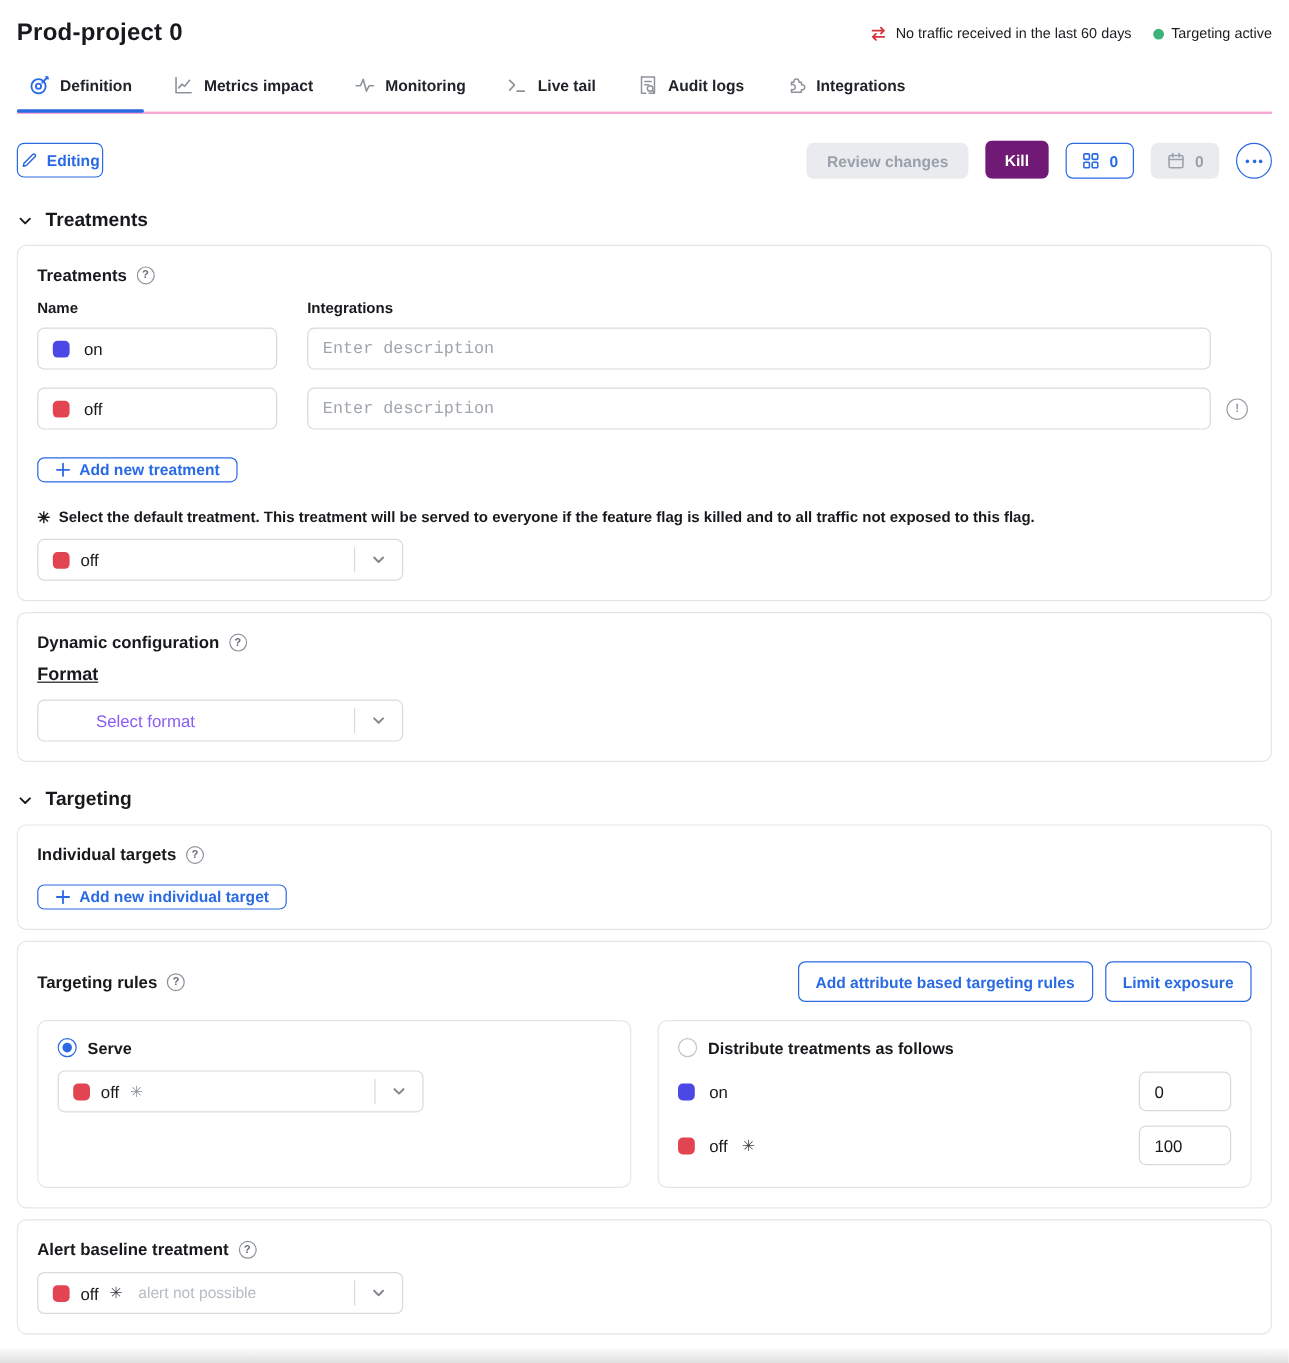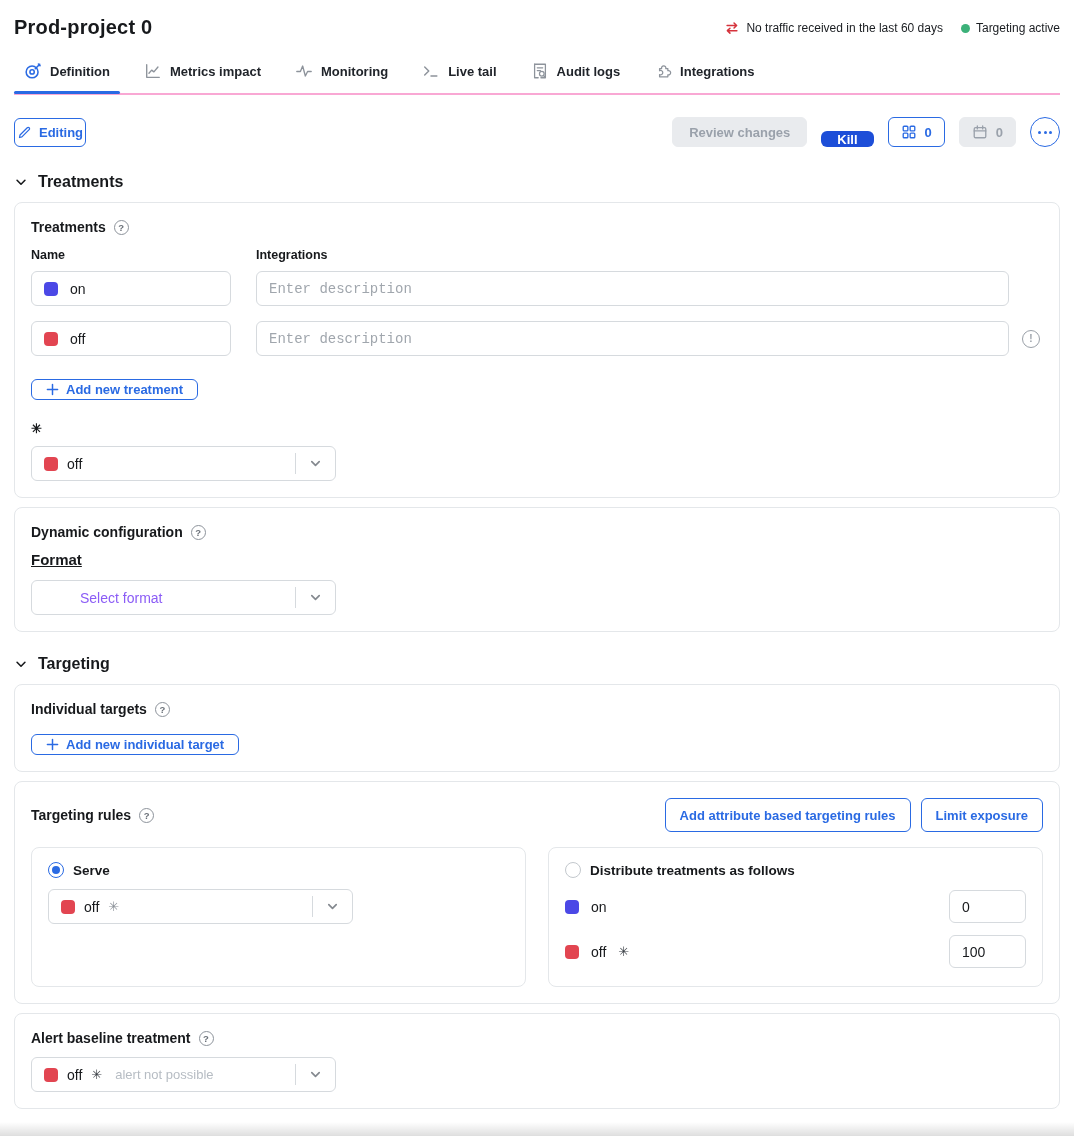"Kill" .btn-kill { background: #1d4ed8 -> #701a75; height: 16px -> 32px }
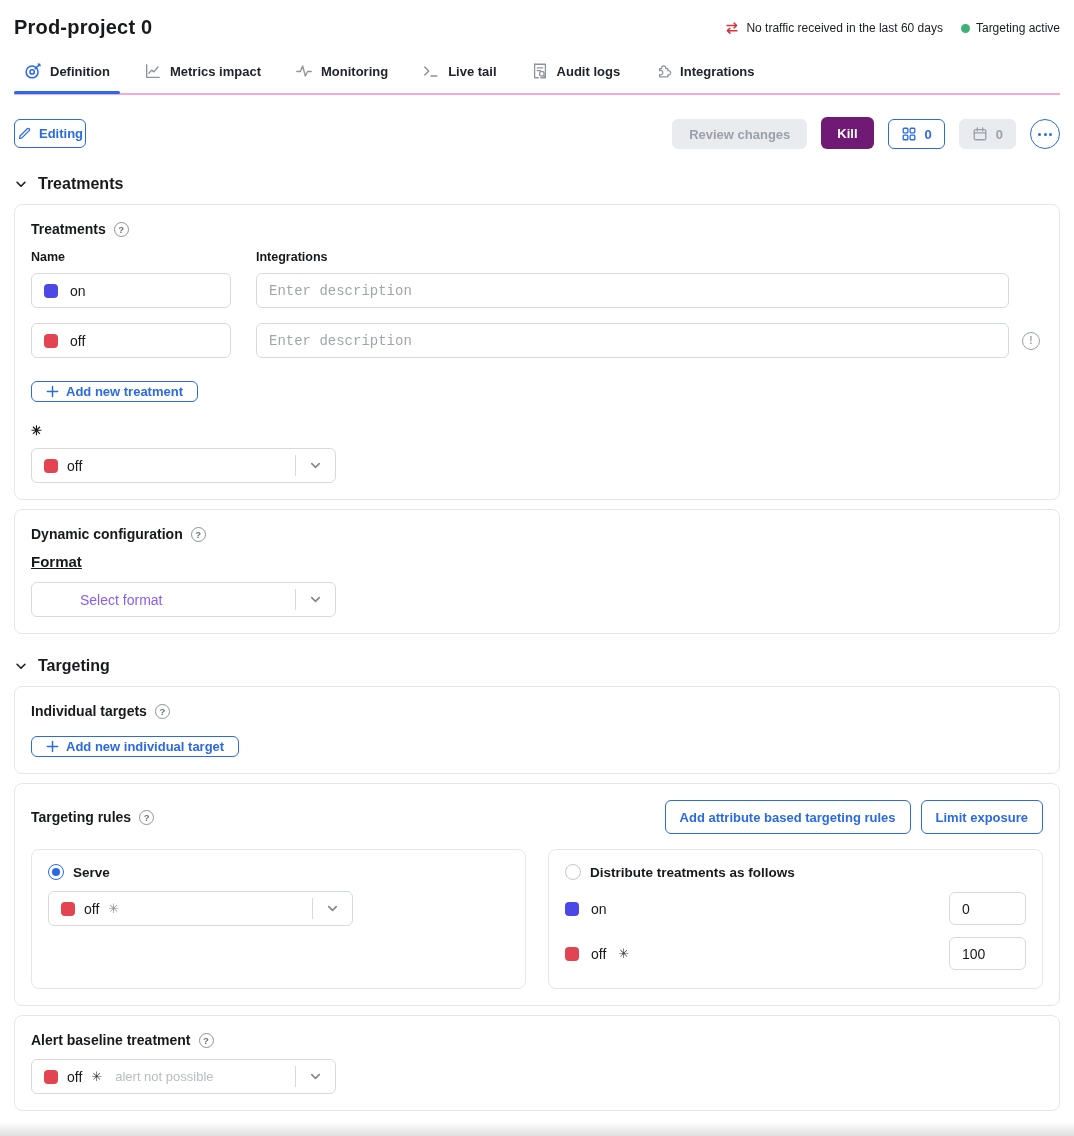"Select the default treatment. This" span { html: none -> <span>Select the default treatment. This treatment will be served to everyone if the feature flag is killed and to all traffic not exposed to this flag.</span> }
